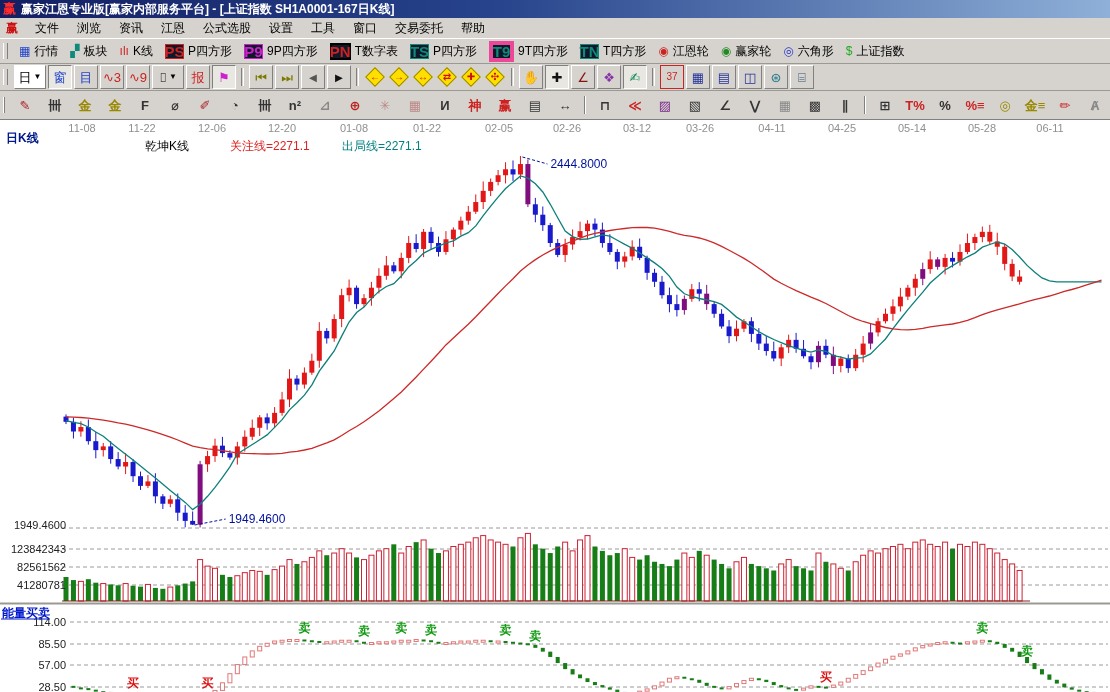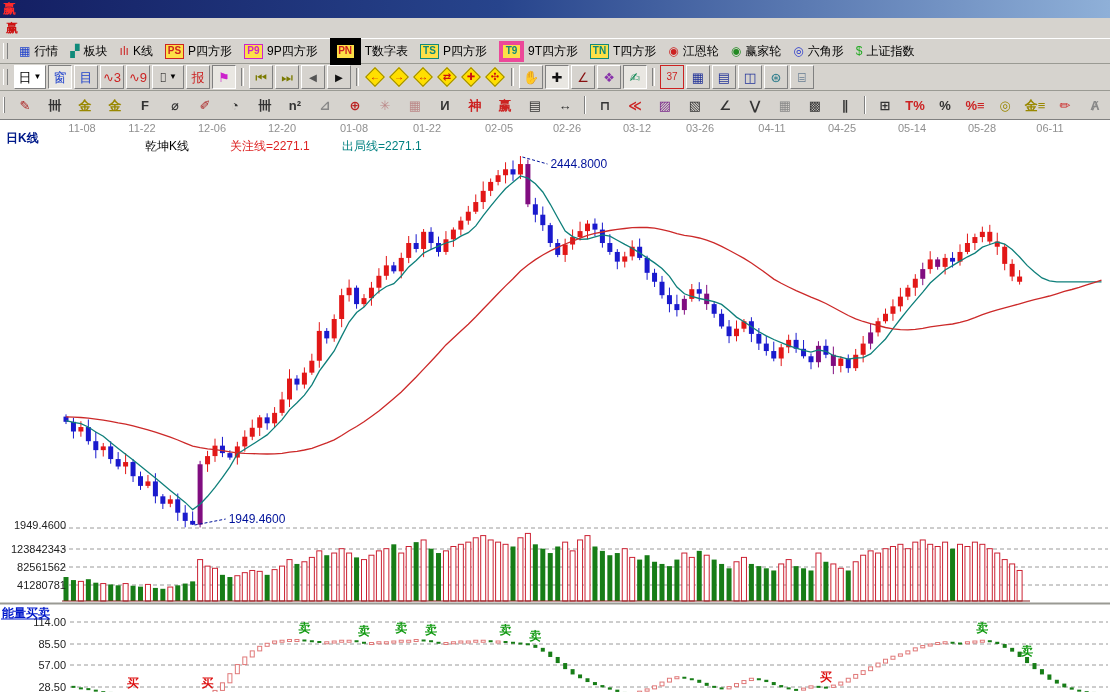"赢家江恩专业版[赢家内部服务平台] - [上证指数" span { html: none -> <span>赢家江恩专业版[赢家内部服务平台] - [上证指数 SH1A0001-167日K线]</span> }
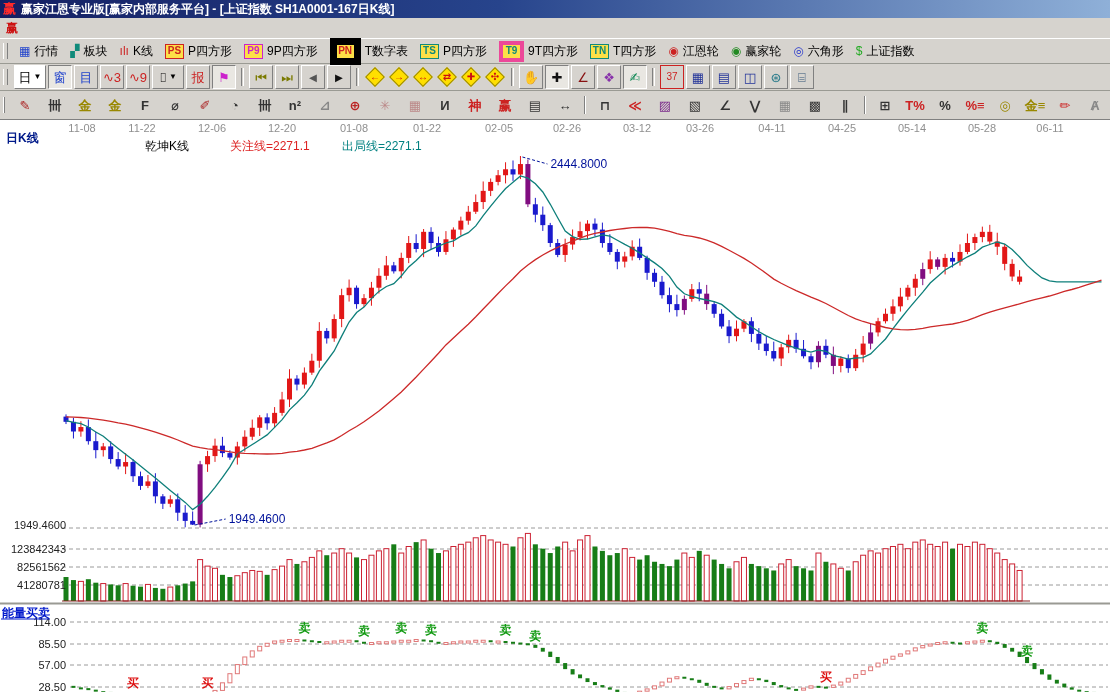"文件" span { html: none -> <span> <span>文件</span> <span>浏览</span> <span>资讯</span> <span>江恩</span> <span>公式选股</span> <span>设置</span> <span>工具</span> <span>窗口</span> <span>交易委托</span> <span>帮助</span> </span> }
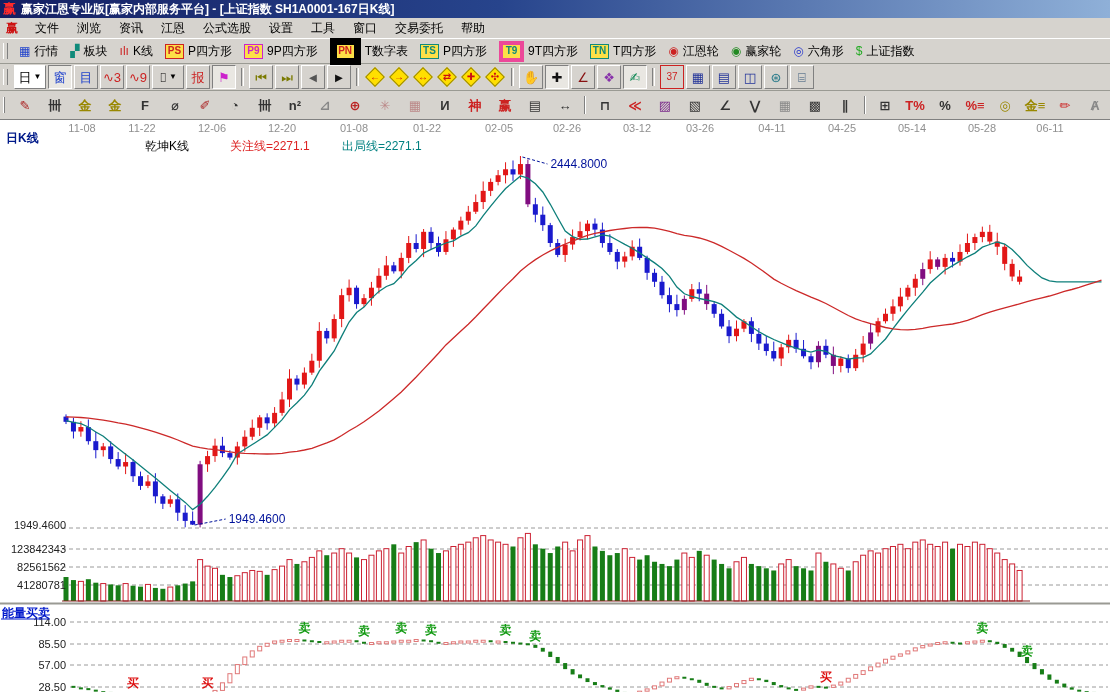"PS" .badge { background: #fde047 -> #0f172a; font-size: 10px -> 15px }
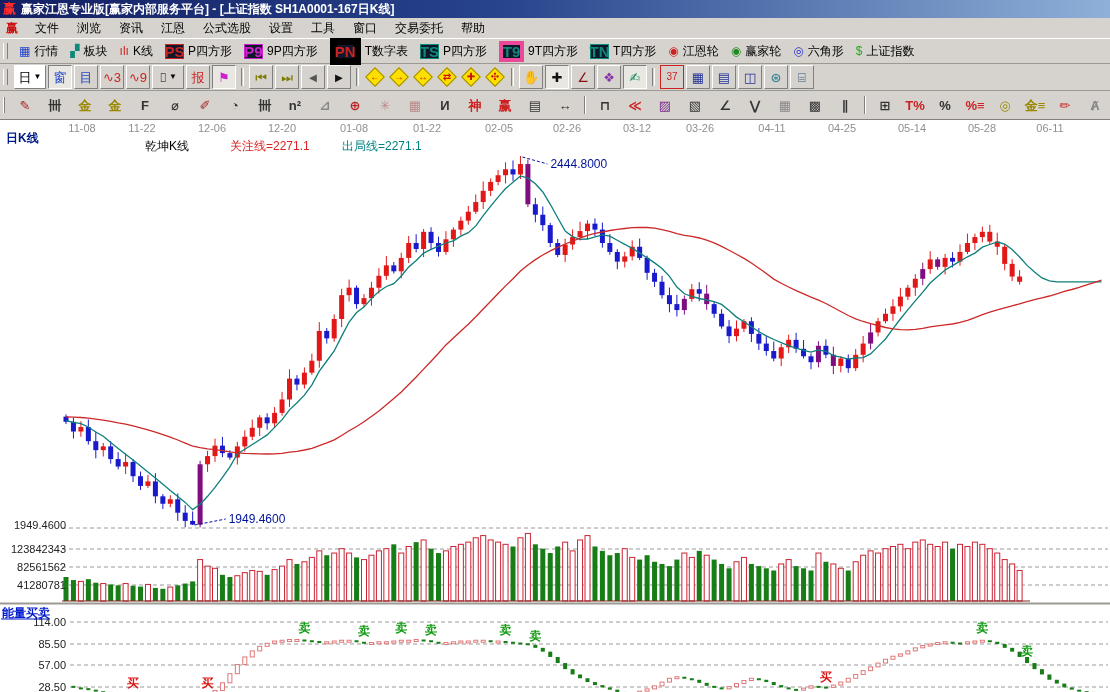"PN" span.badge { border: 7px solid #000000 -> 2px solid #000000 }
